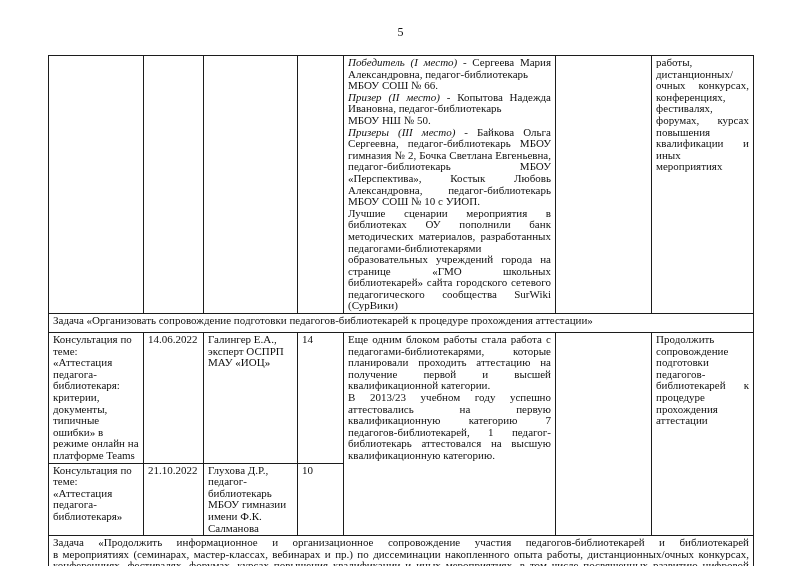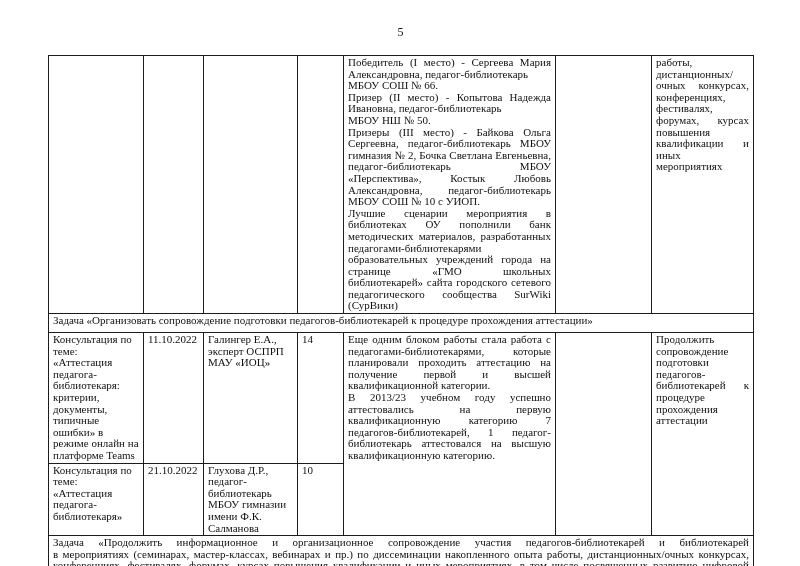"Победитель (I место)" .it { font-style: none -> italic }
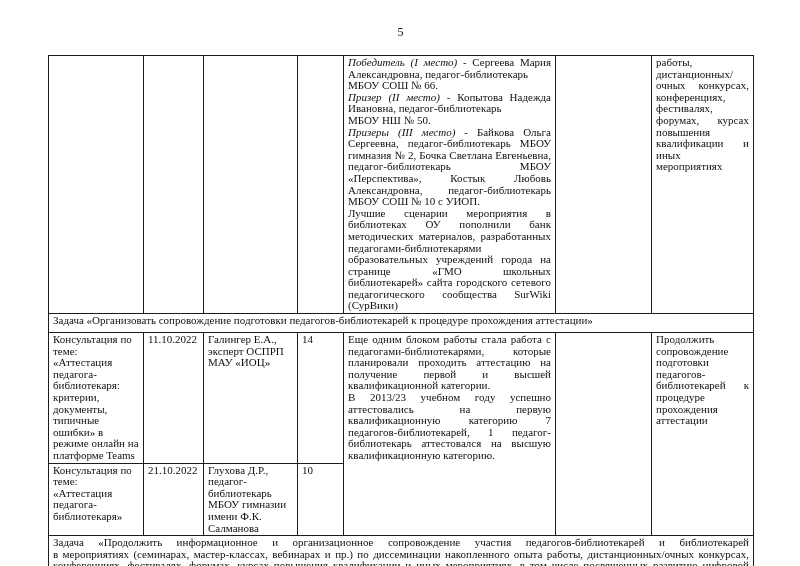"11.10.2022" td.center { text: 11.10.2022 -> 14.06.2022 }
